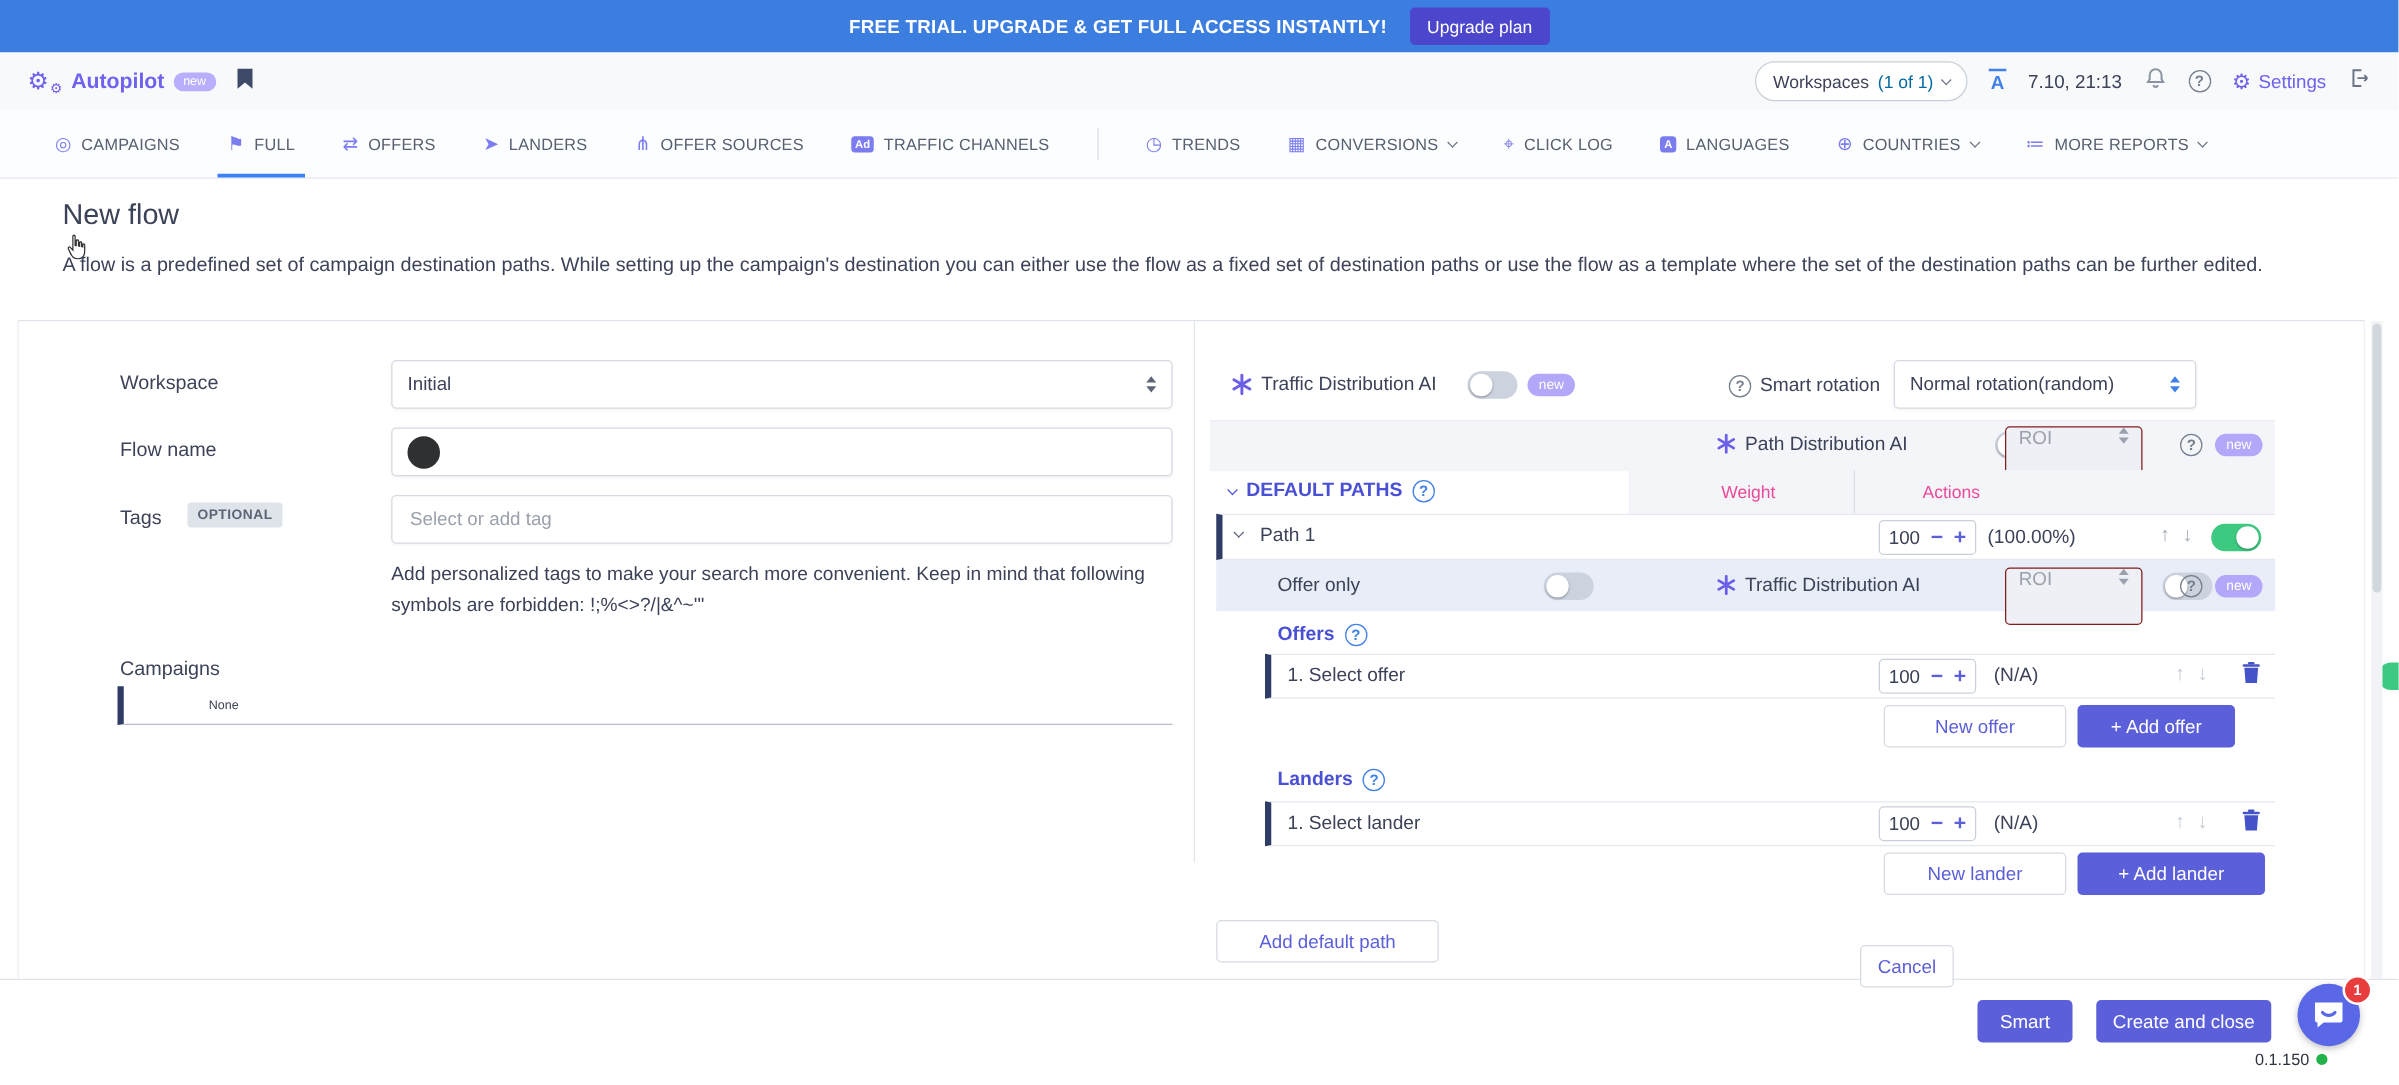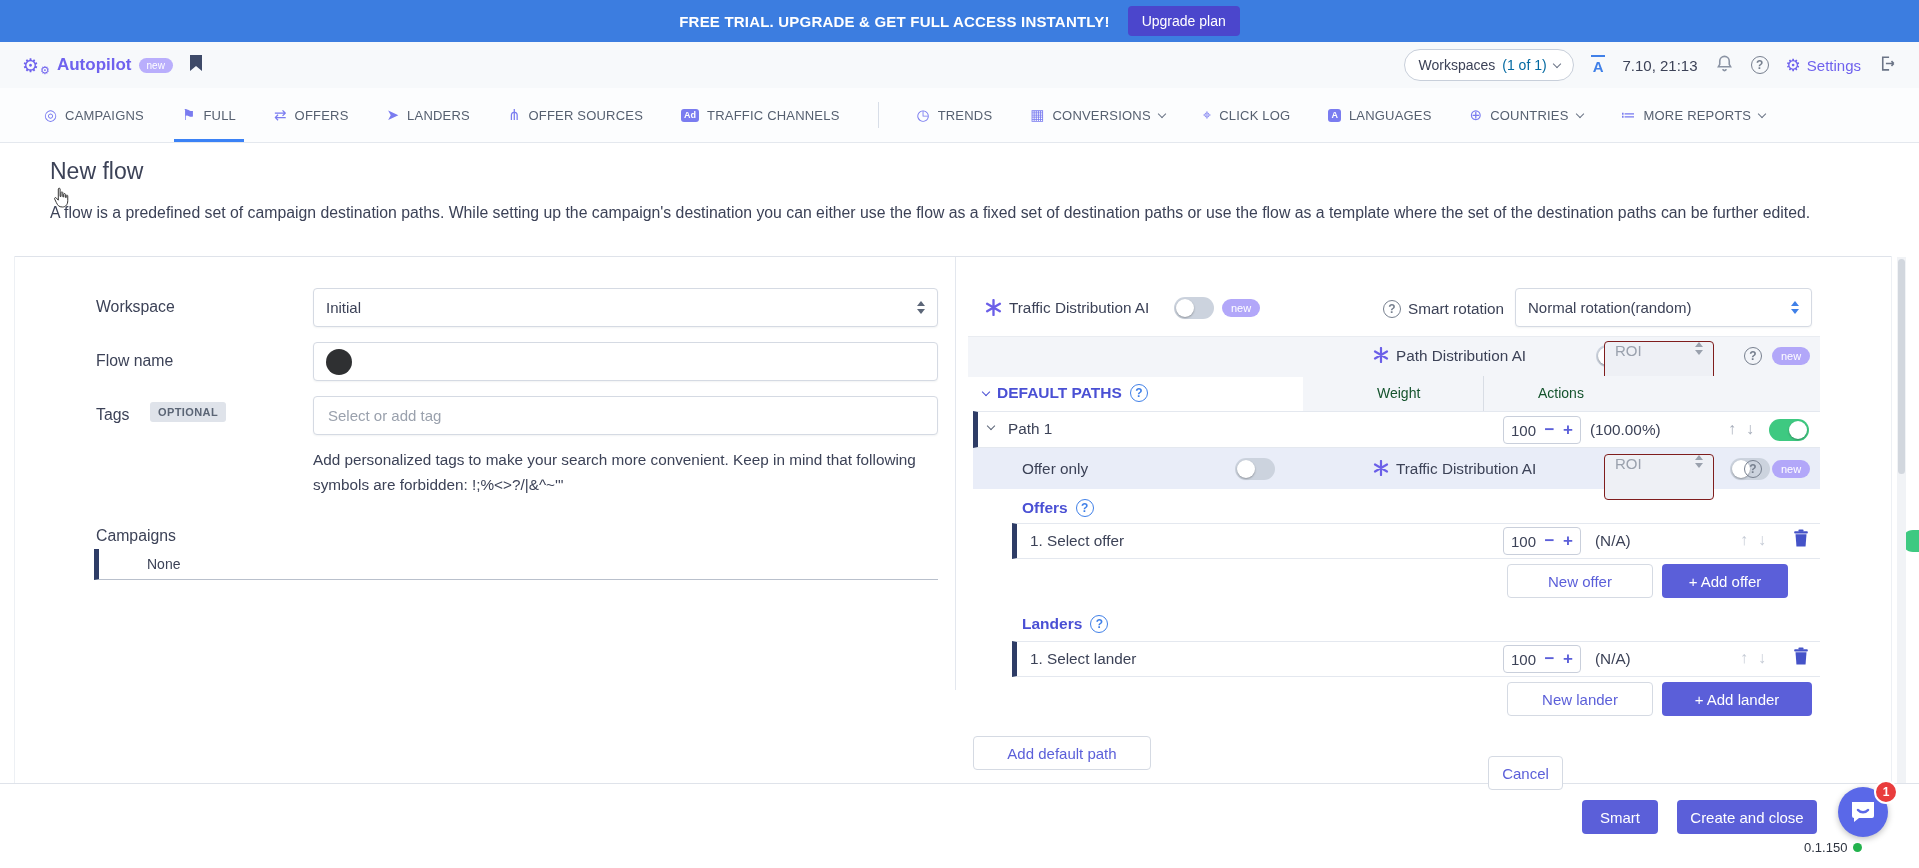"Normal rotation(random)" div.sel { width: 297px -> 242px }
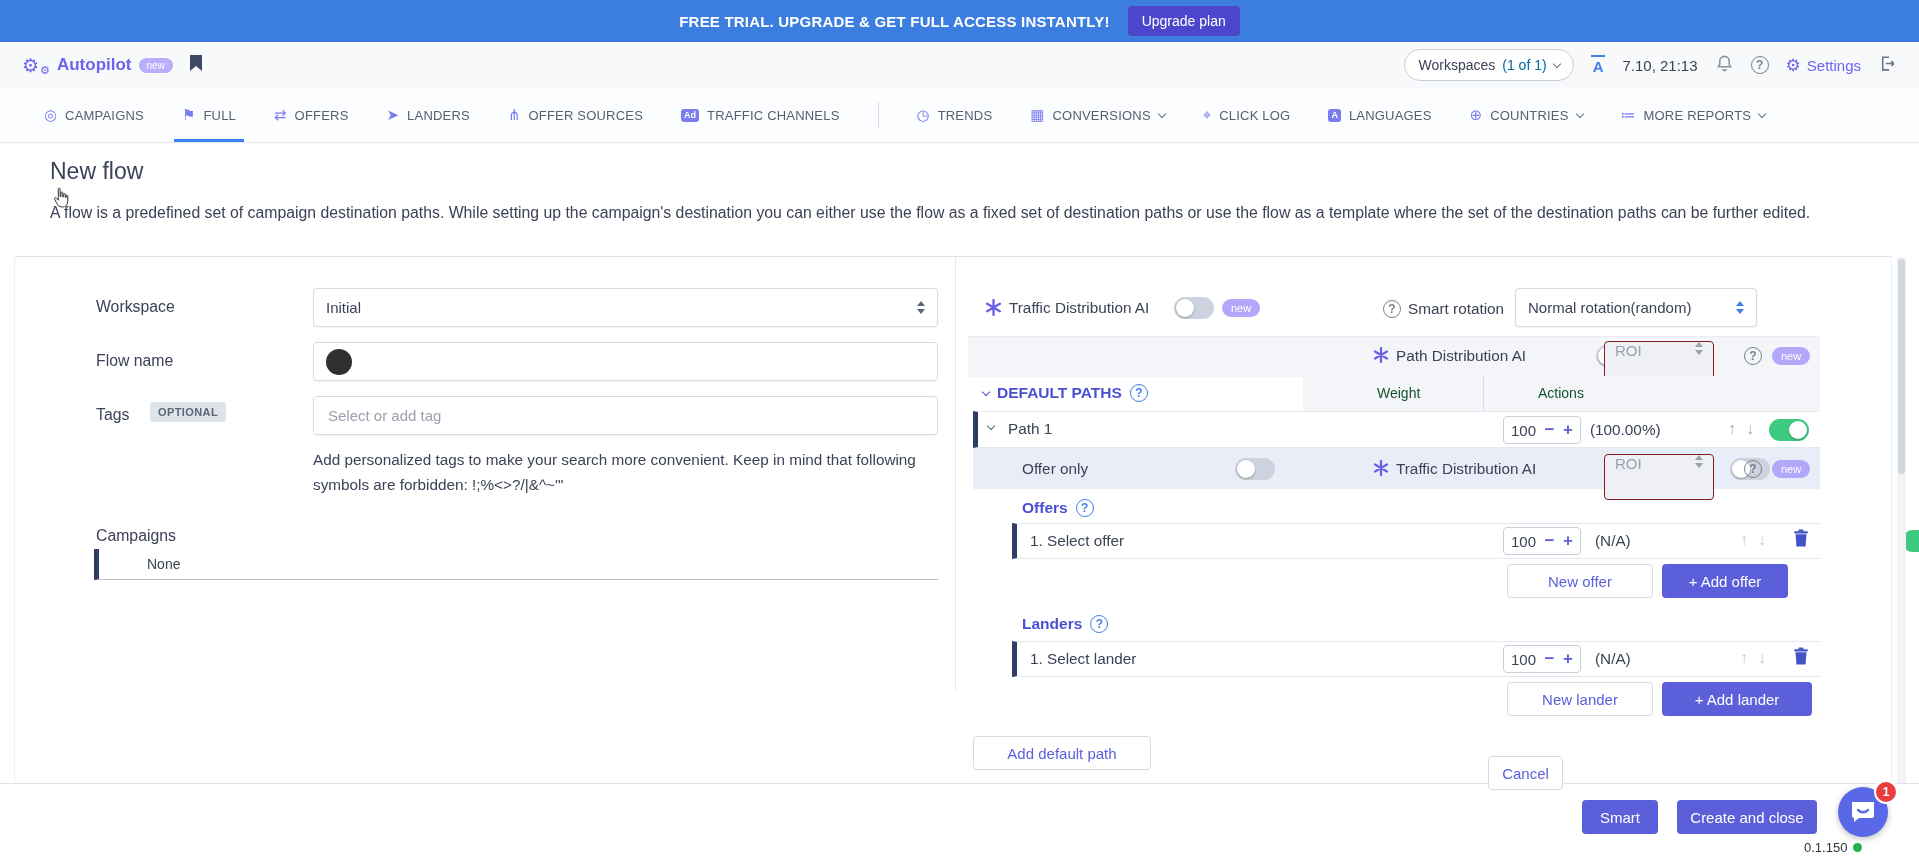"Weight" .hdr-col { color: #14532d -> #ec4899 }
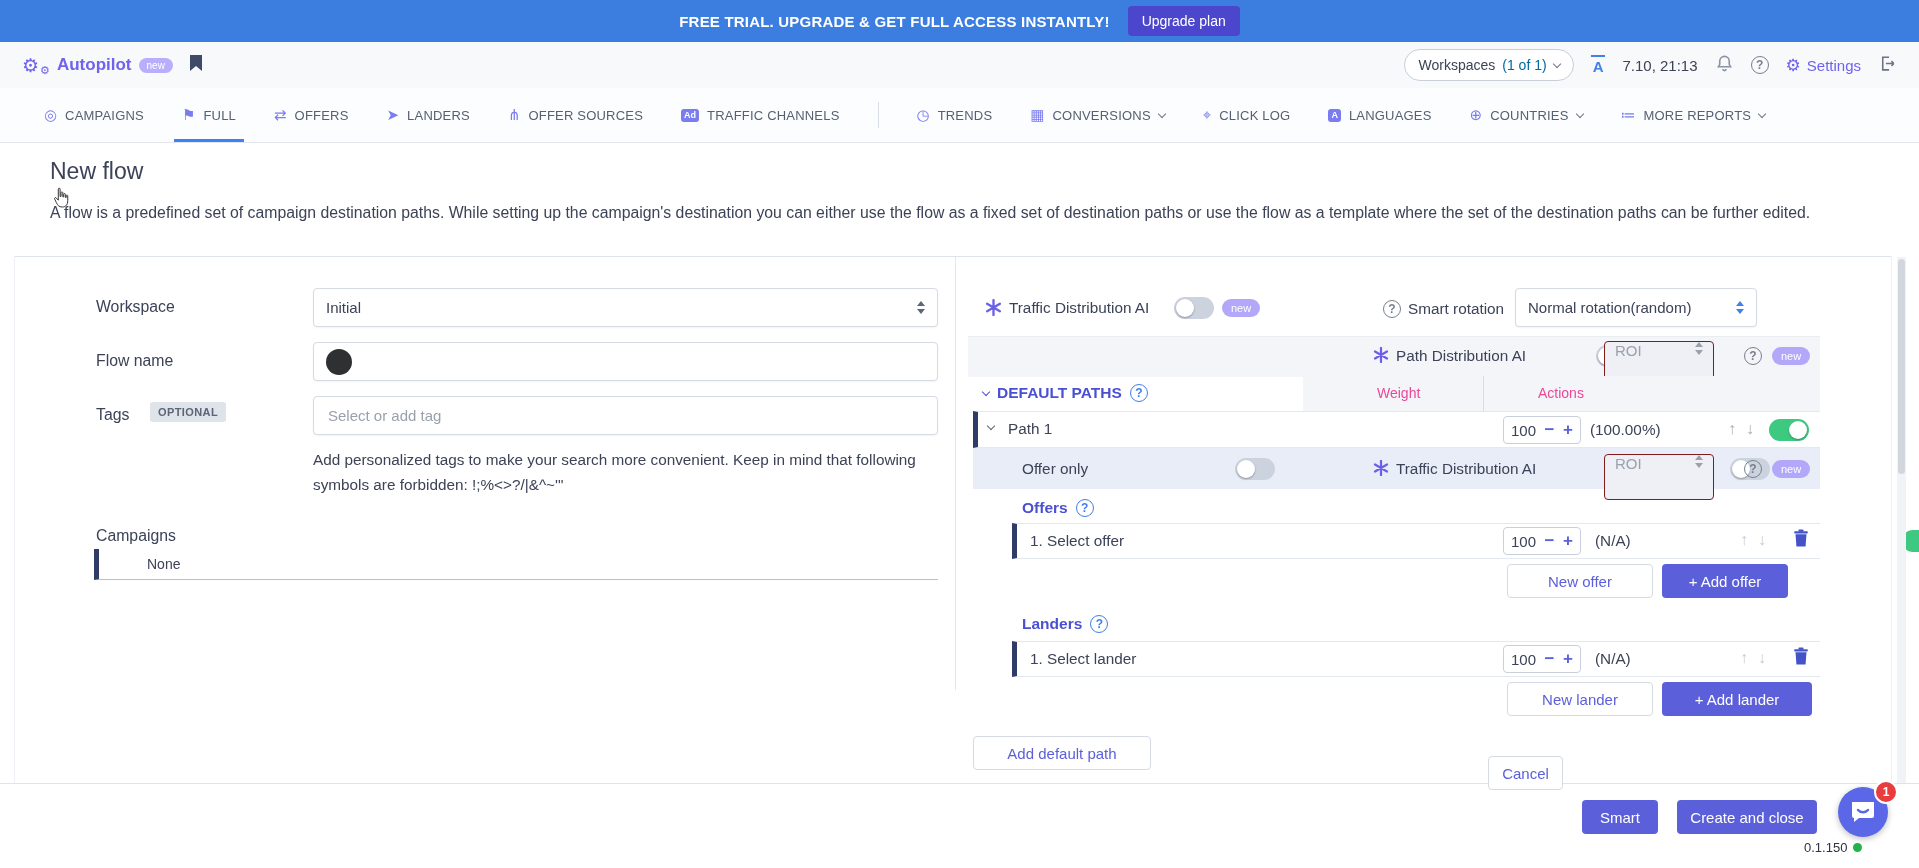"None" .none-row span { font-size: 14px -> 10px; margin-left: 48px -> 68px }
